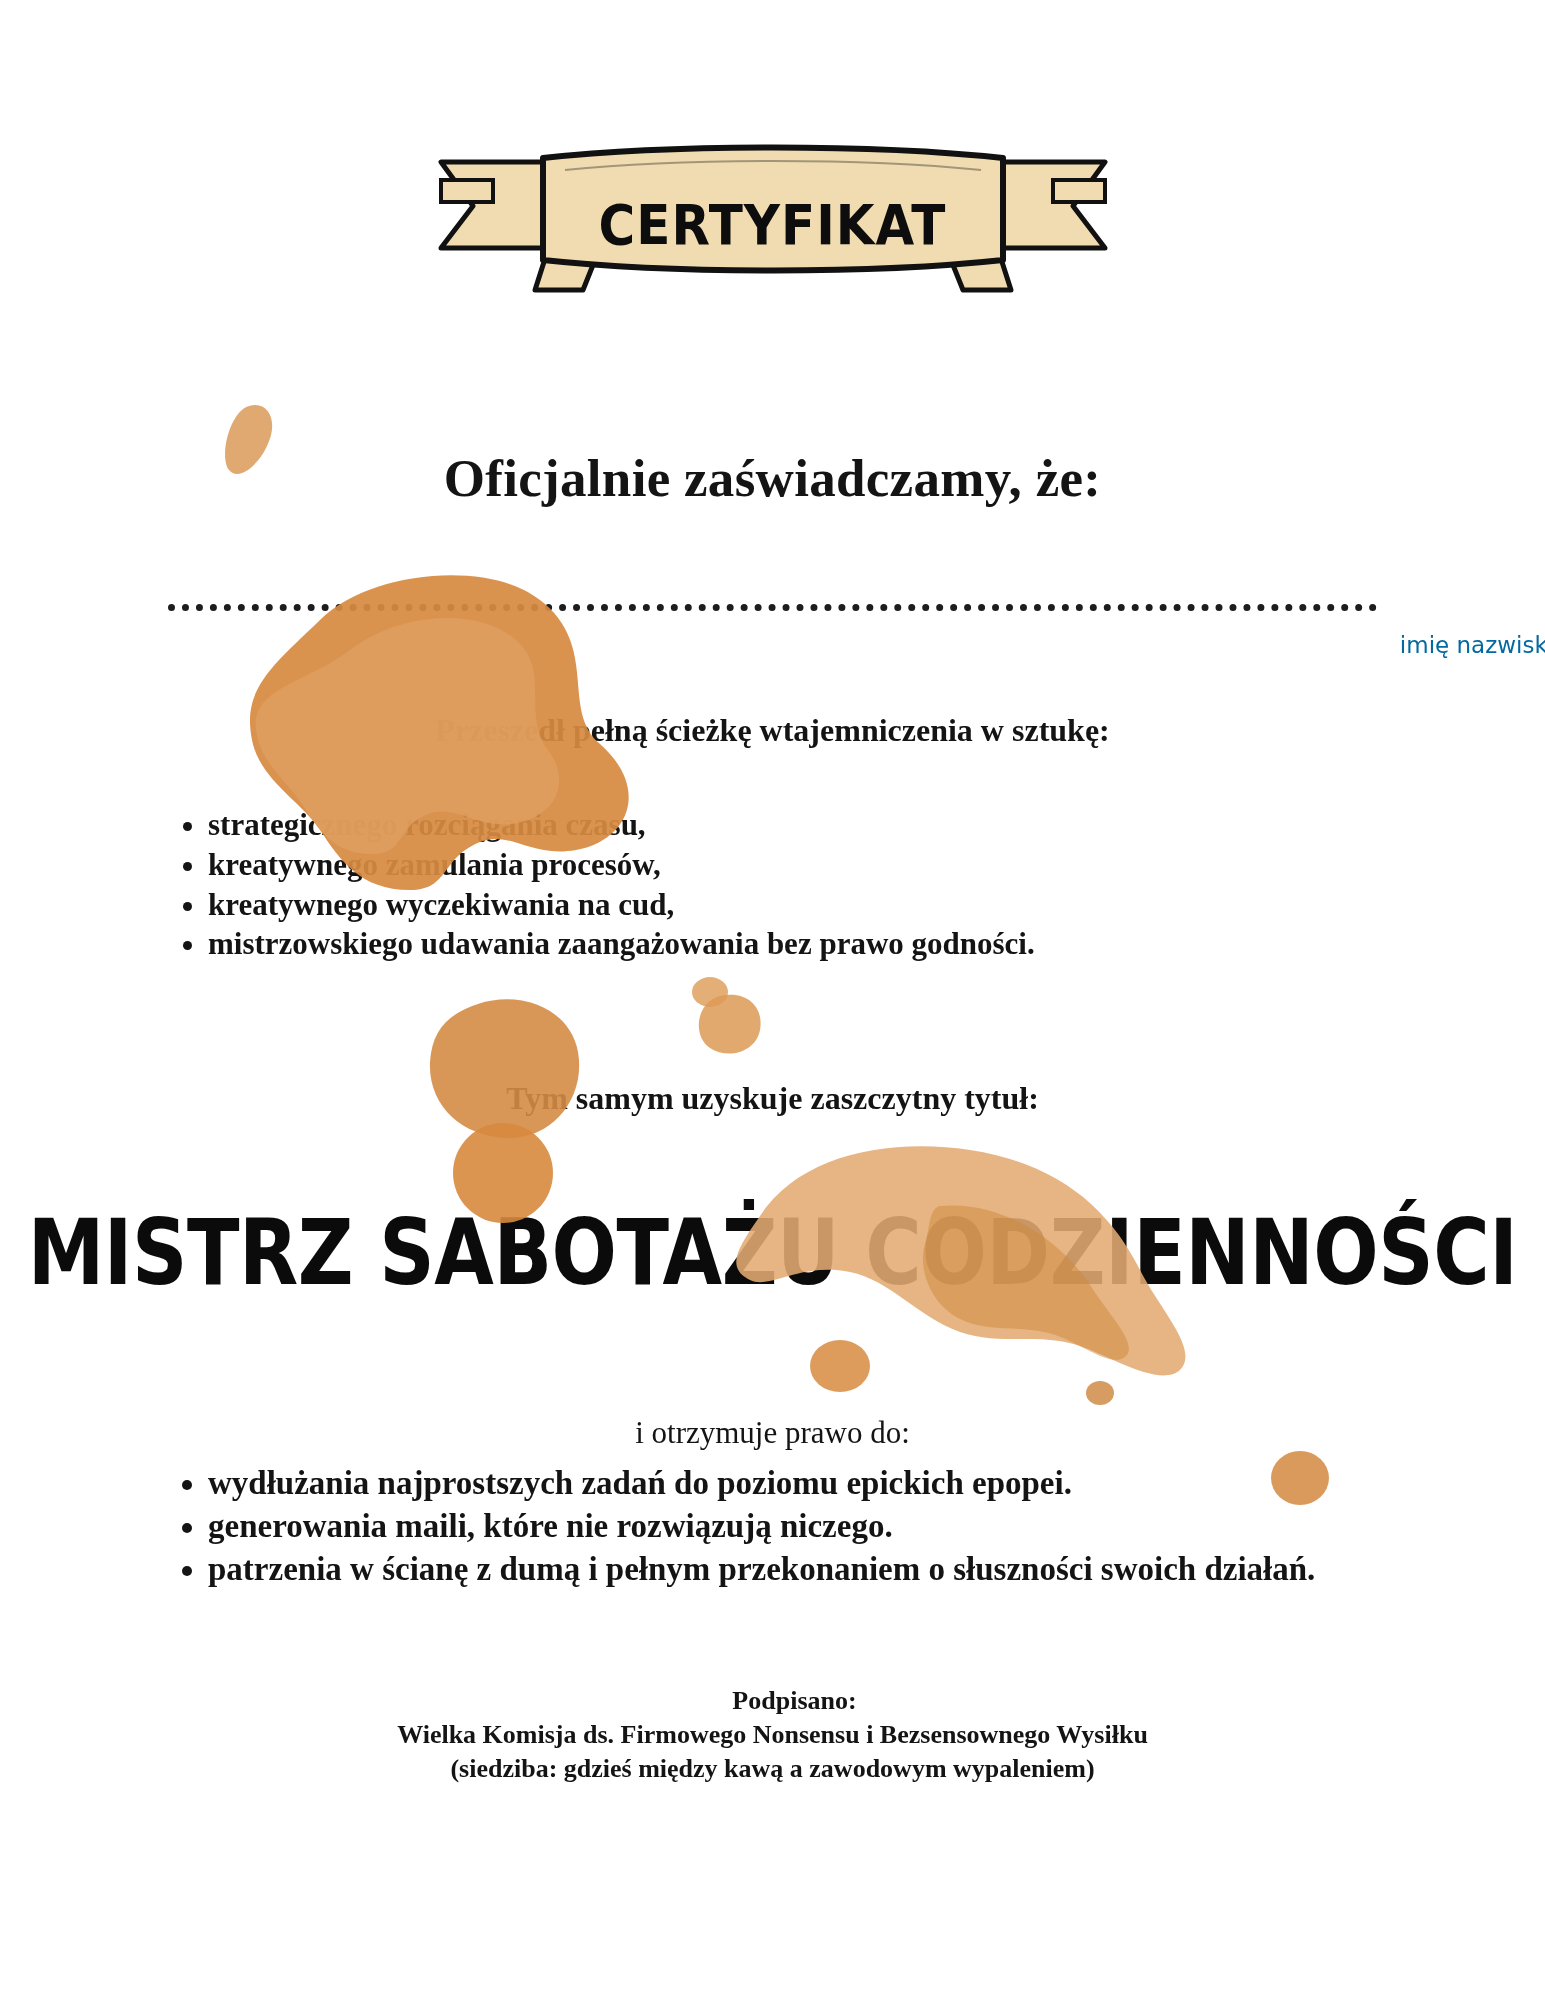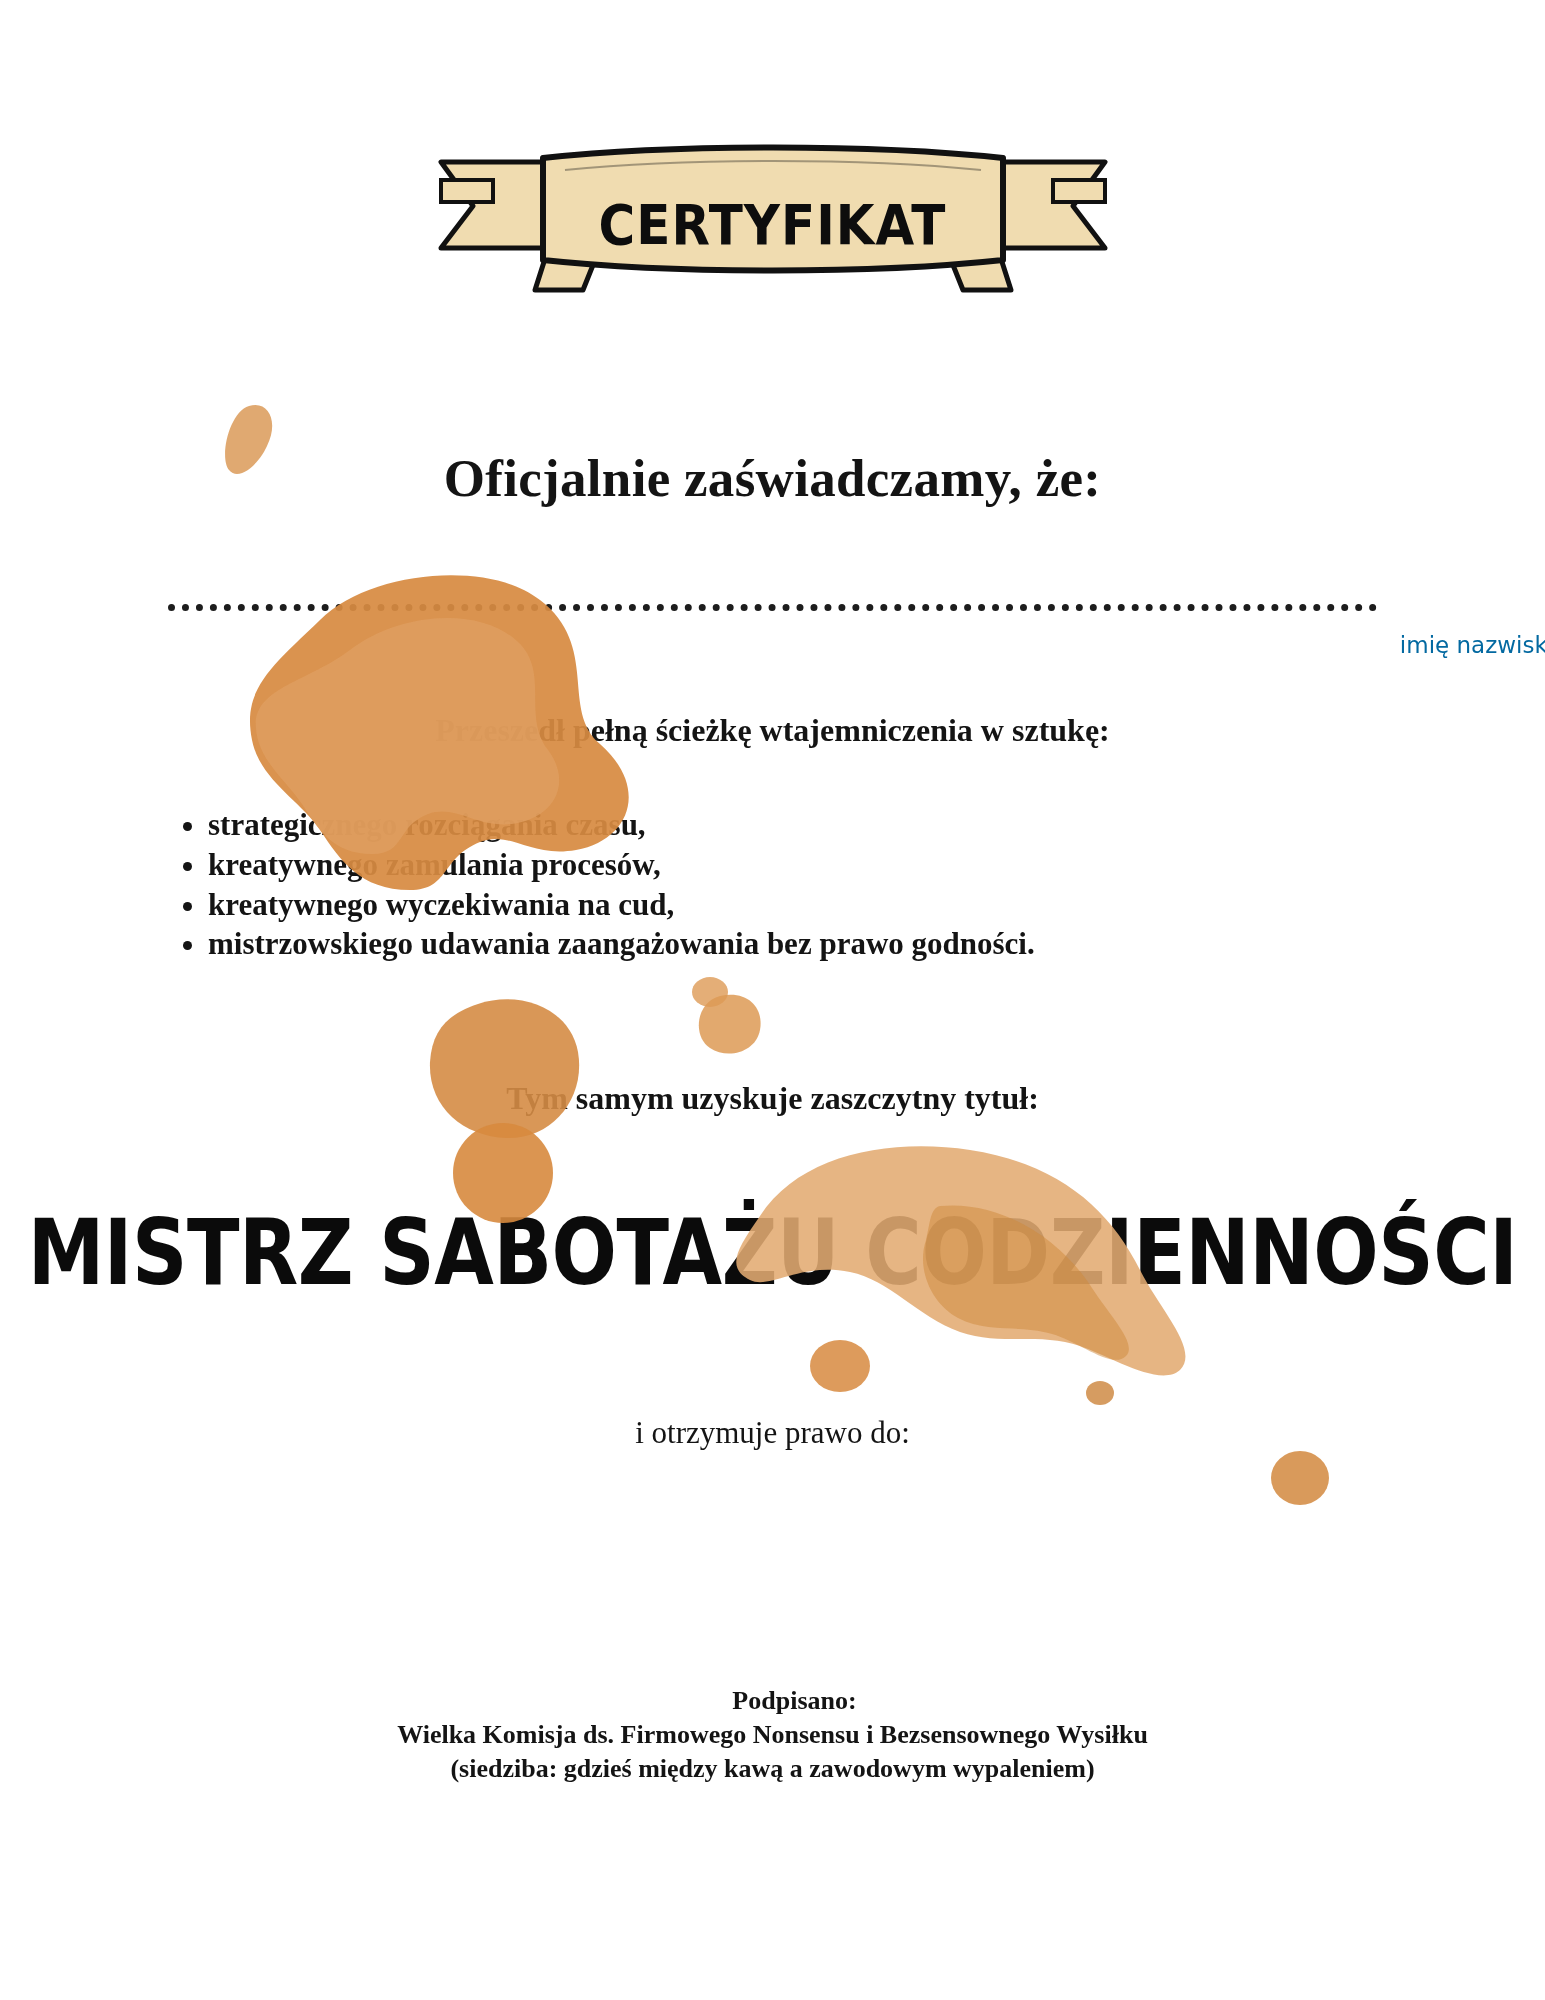"wydłużania najprostszych zadań do" ul.list-b { html: none -> <ul> <li>wydłużania najprostszych zadań do poziomu epickich epopei.</li> <li>generowania maili, które nie rozwiązują niczego.</li> <li>patrzenia w ścianę z dumą i pełnym przekonaniem o słuszności swoich działań.</li> </ul> }
